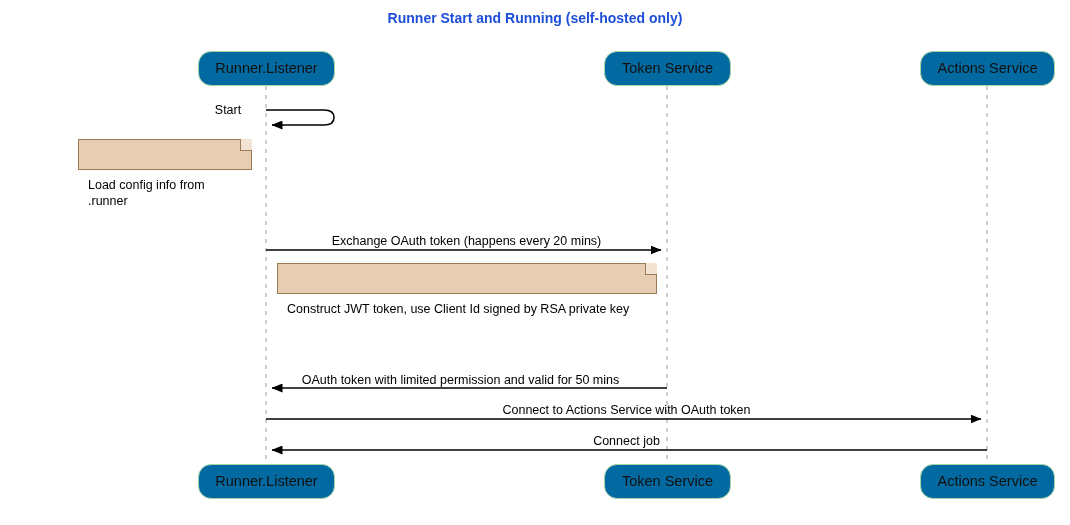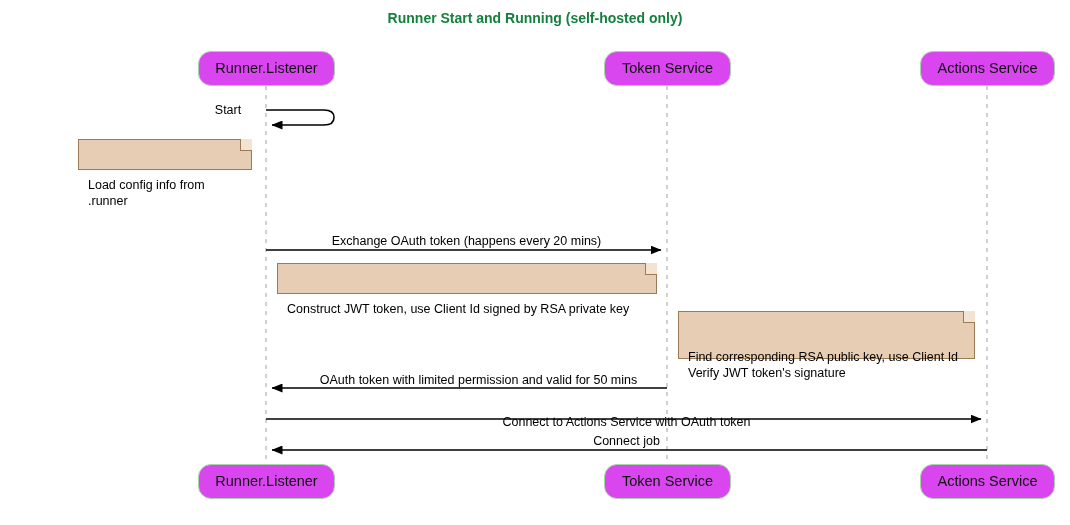"Runner Start and Running (self-hosted" .diagram-title { color: #15803d -> #1d4ed8 }
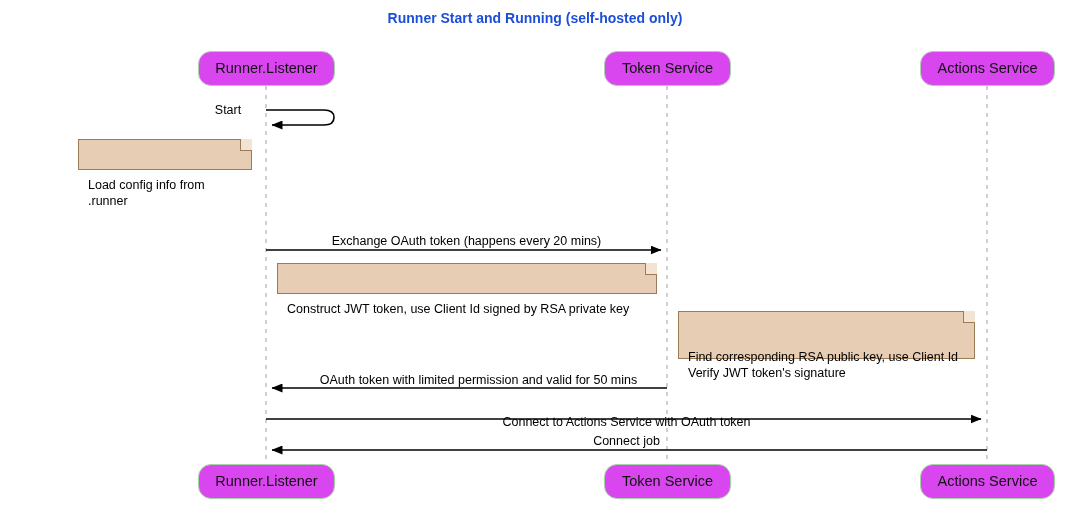"Runner.Listener" .participant { background: #d946ef -> #0369a1 }
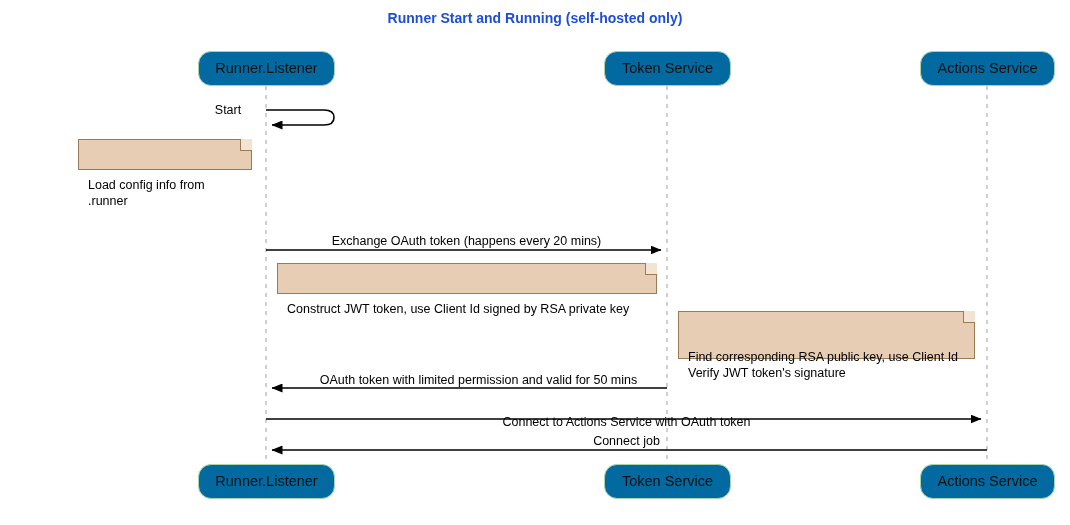"Find corresponding RSA public key," div.note { html: <div> <span></span> <span>Find corresponding RSA public key, use Client Id Verify JWT token's signature</span> </div> -> none }
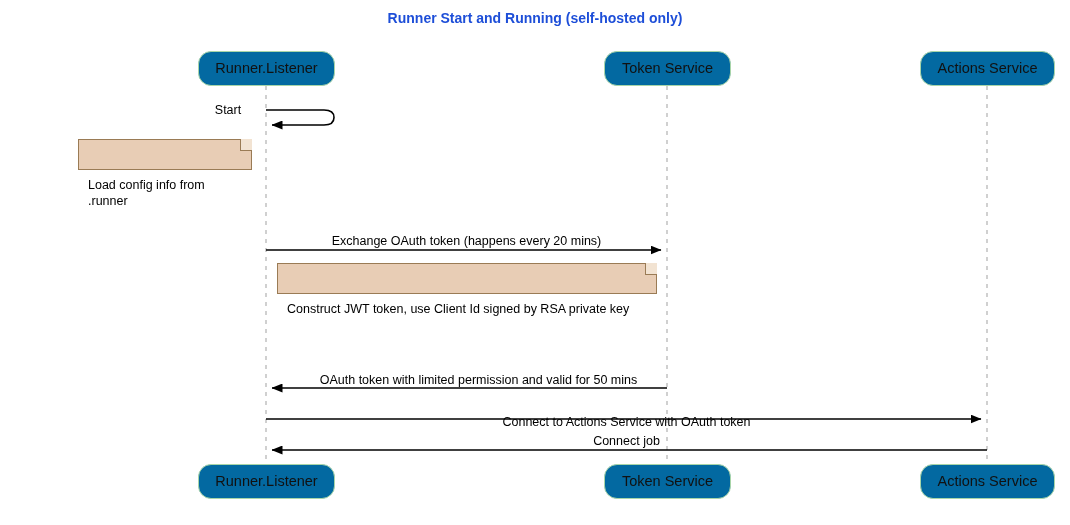"OAuth token with limited permission" div.msg-label { left: 278px -> 260px }
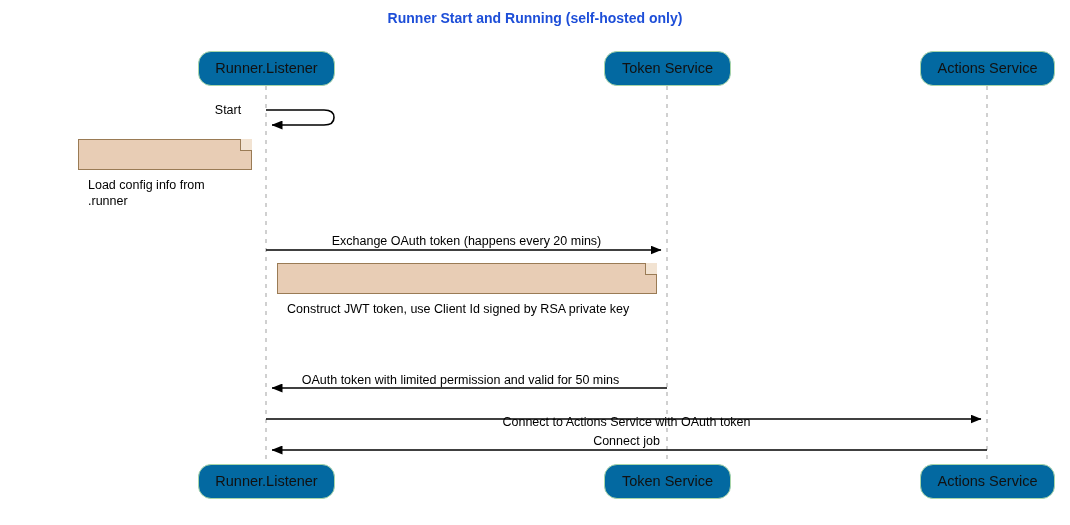"Connect to Actions Service with" div.msg-label { margin-top: 12px -> none }
